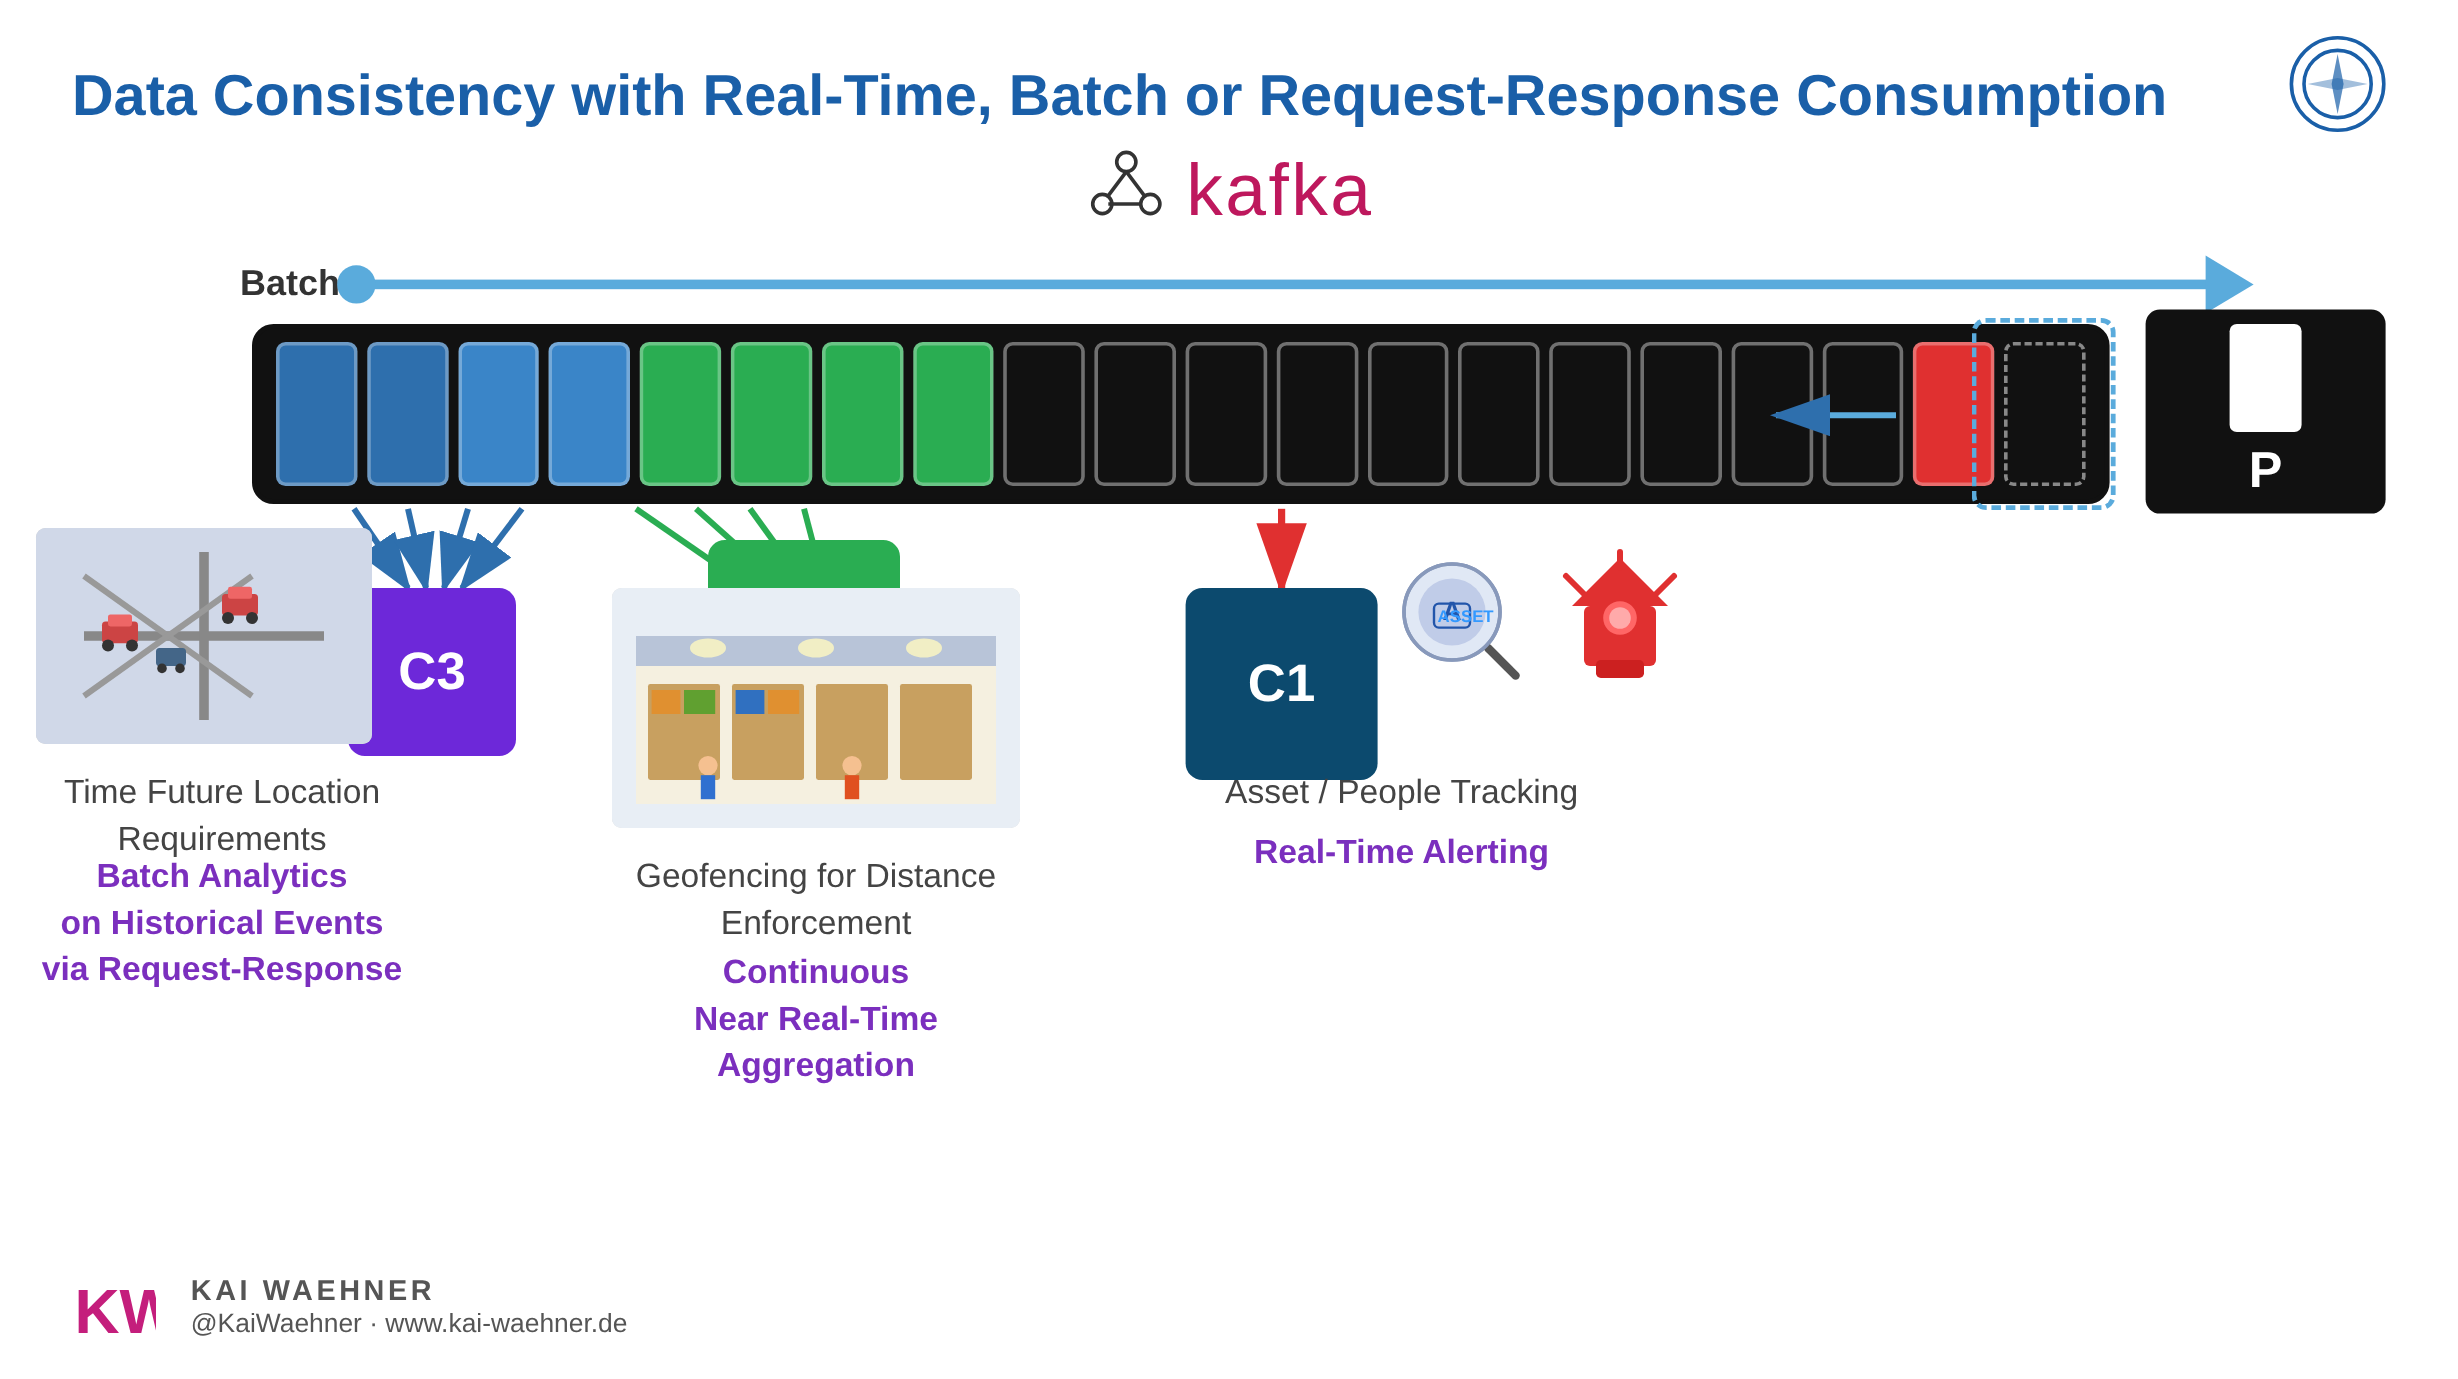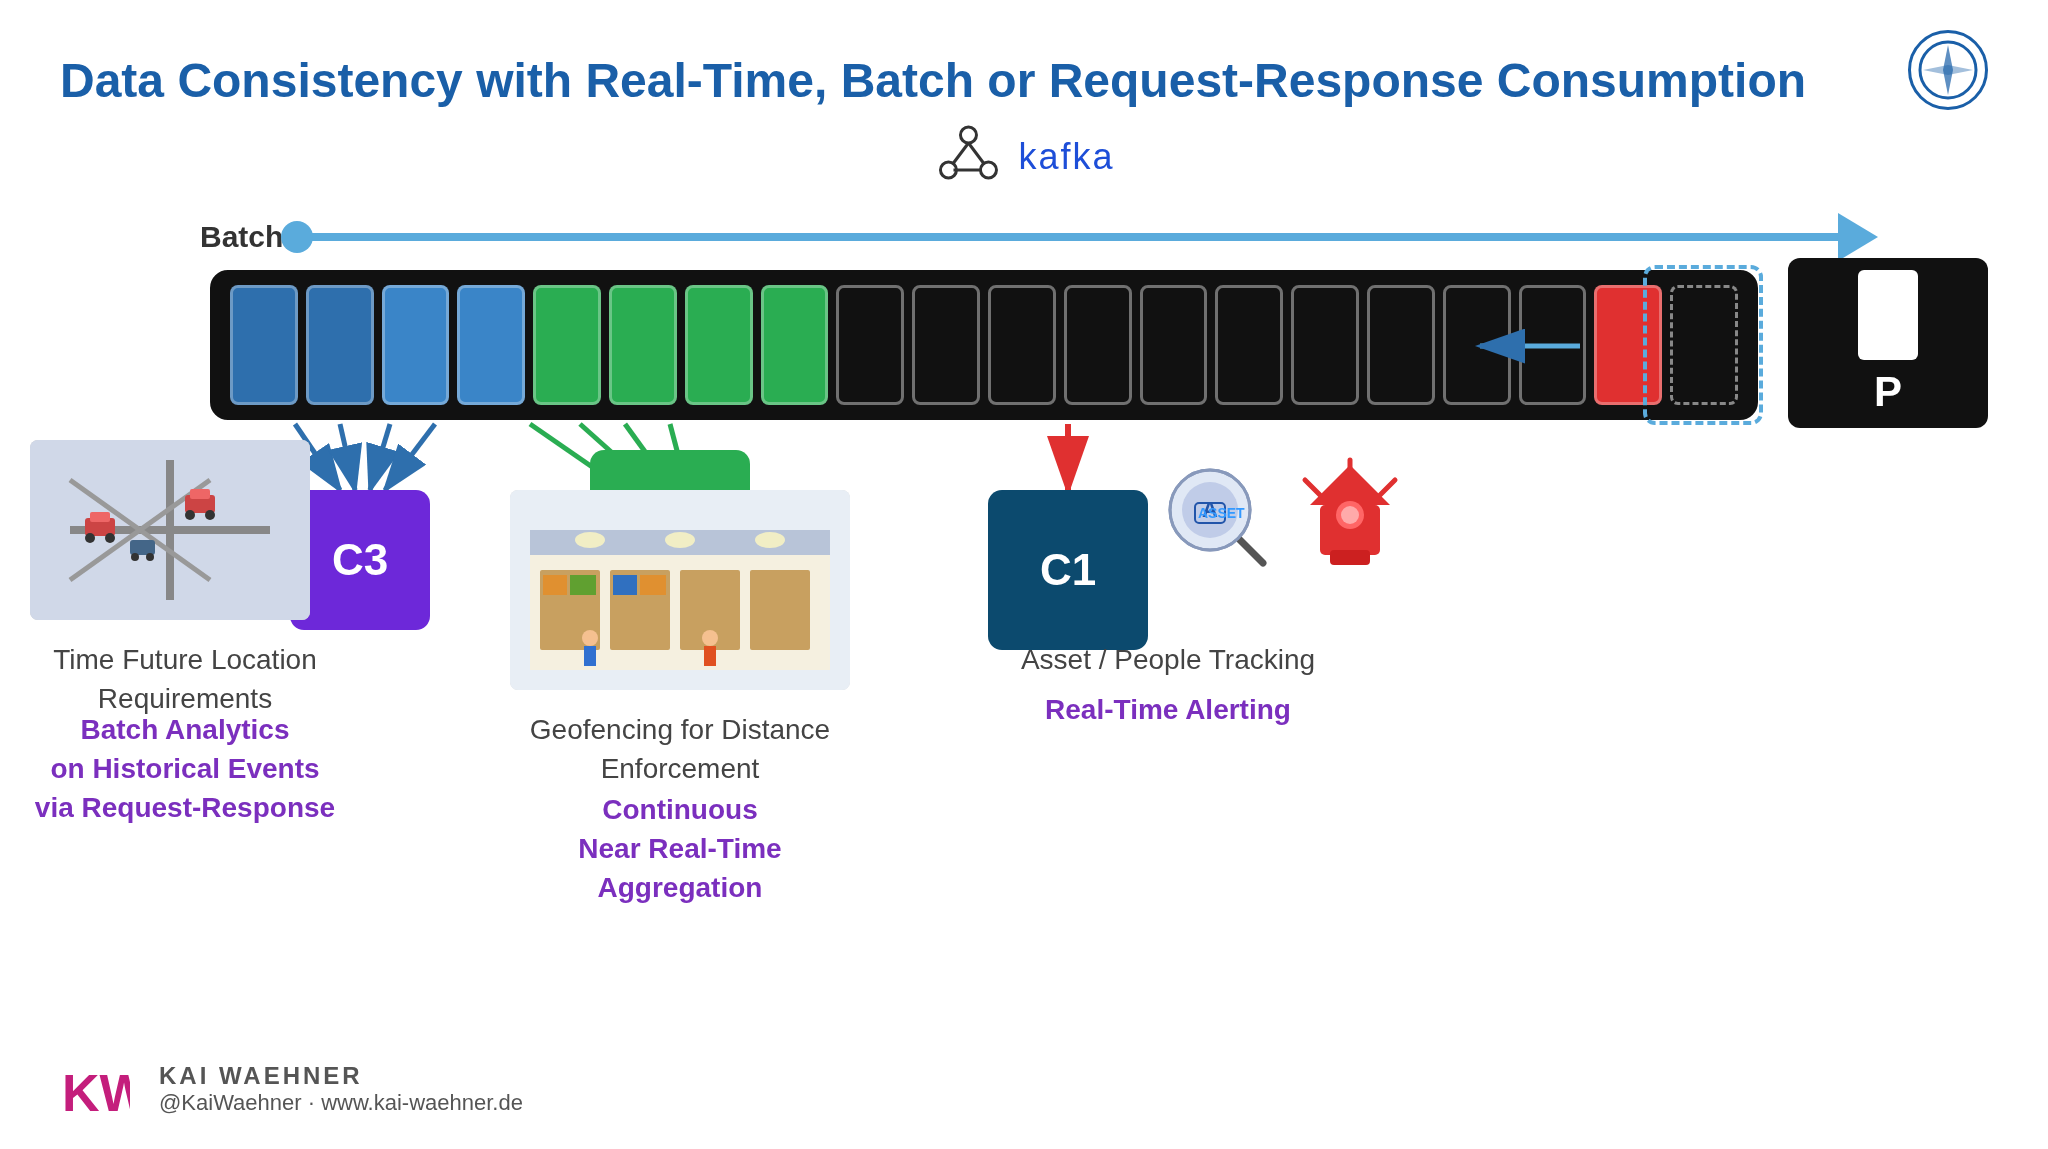"kafka" .kafka-text { color: #1d4ed8 -> #be185d; font-size: 36px -> 61px }
